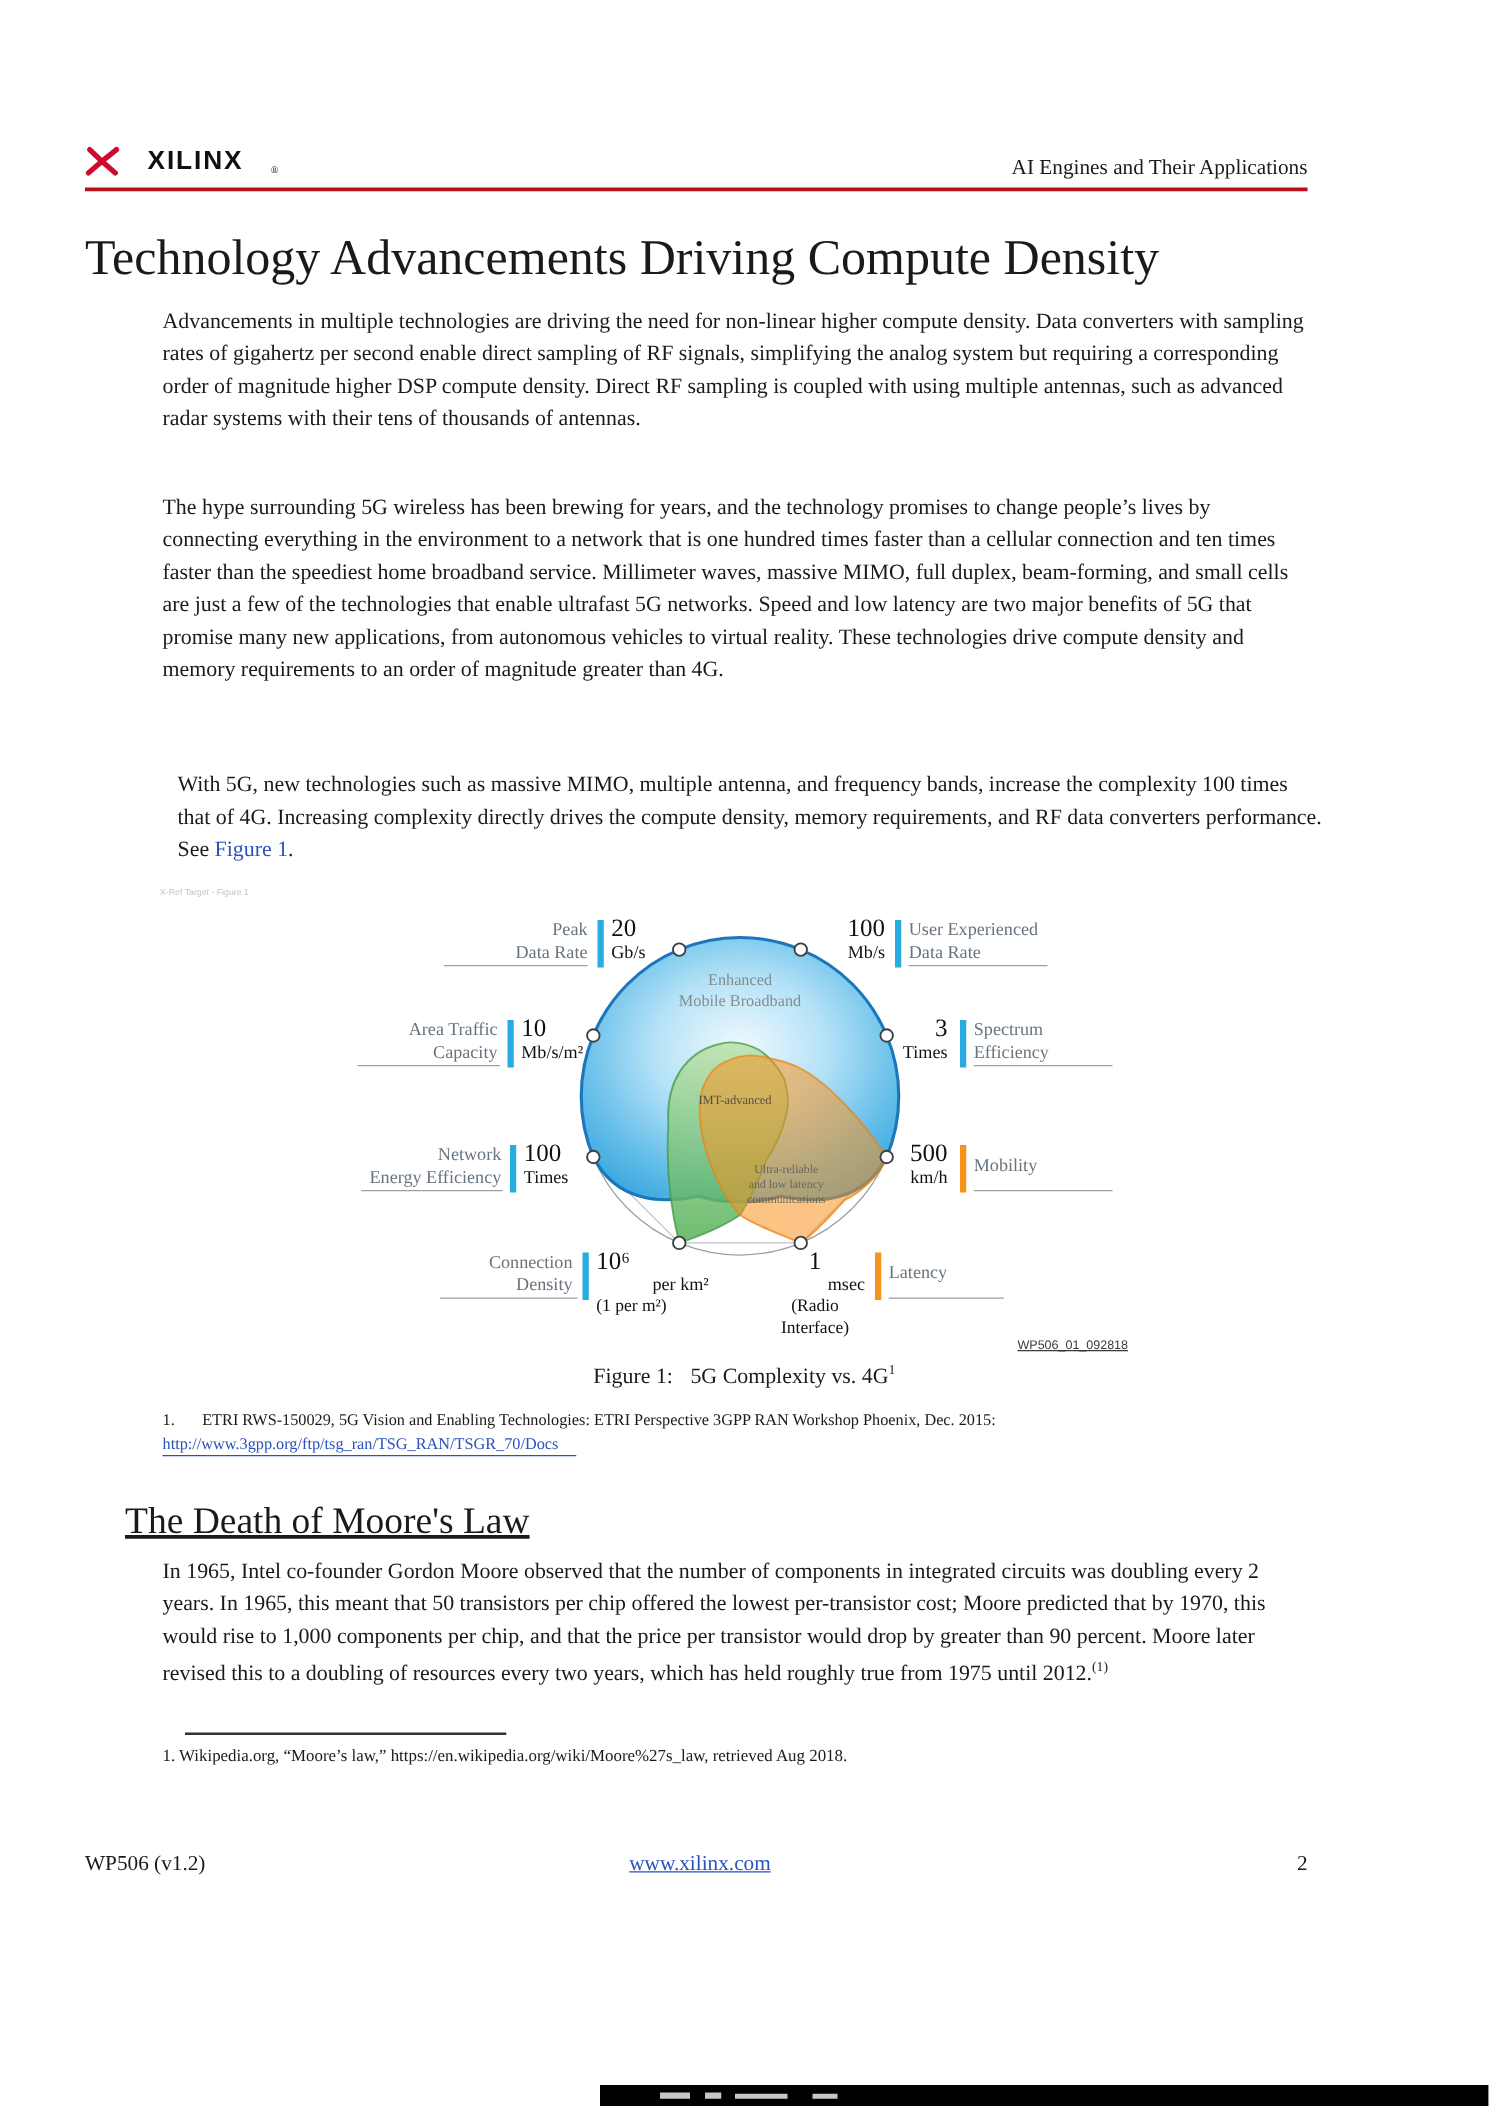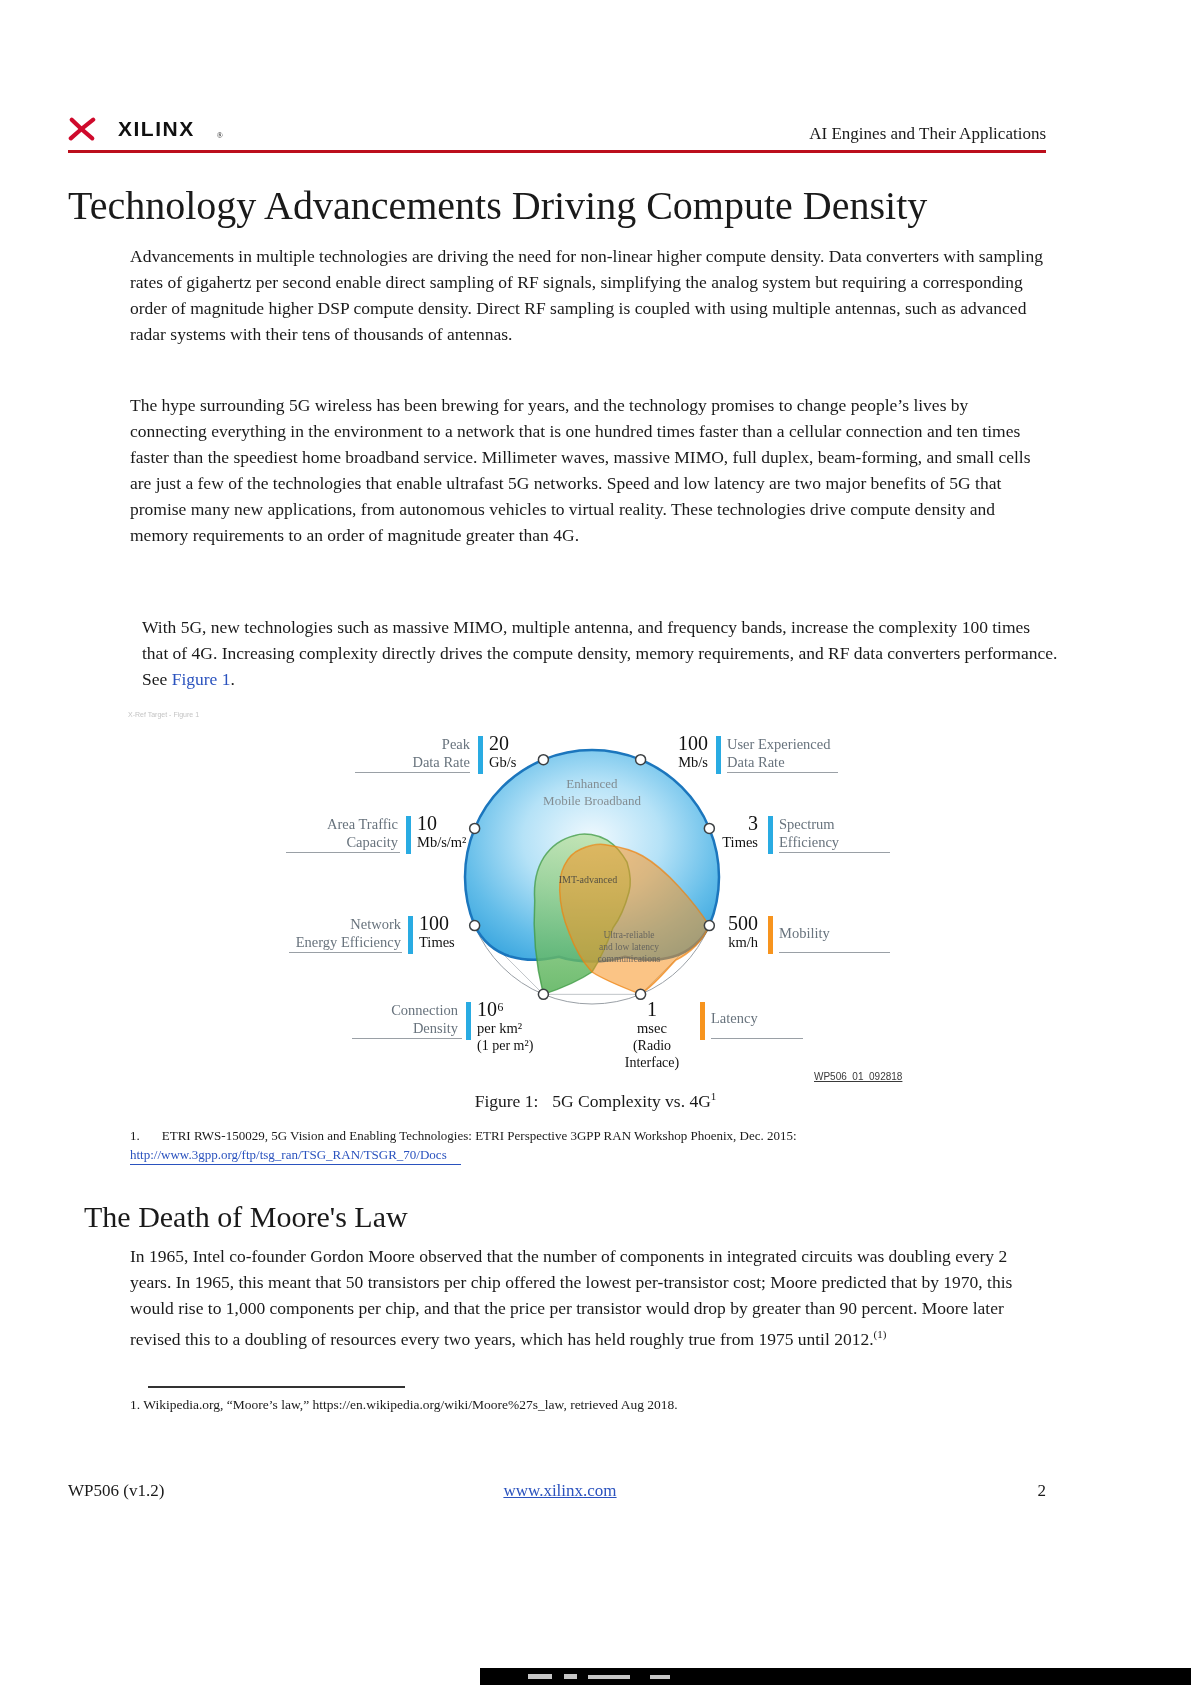"Gb/s" .ax-value .unit { text-align: none -> right }
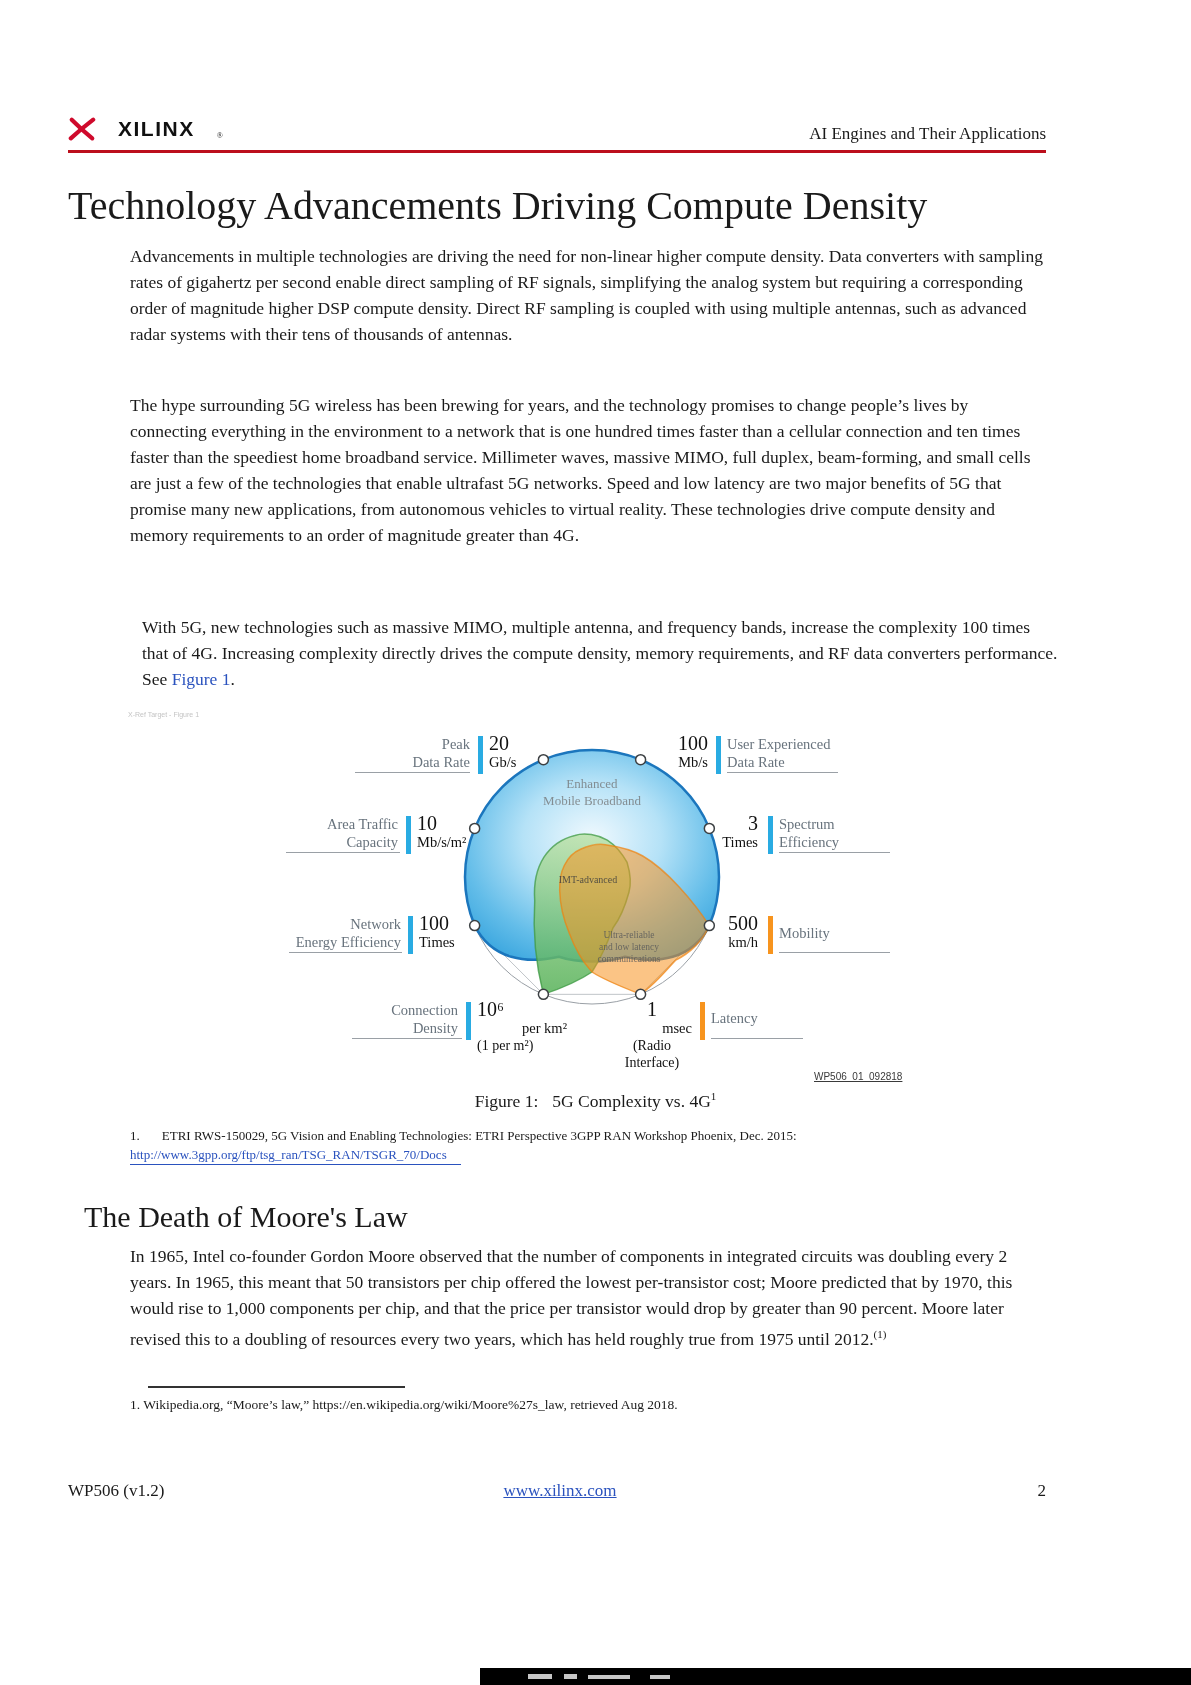"The Death of Moore's Law" .section-heading { left: 84px -> 100px; text-decoration: none -> underline }
